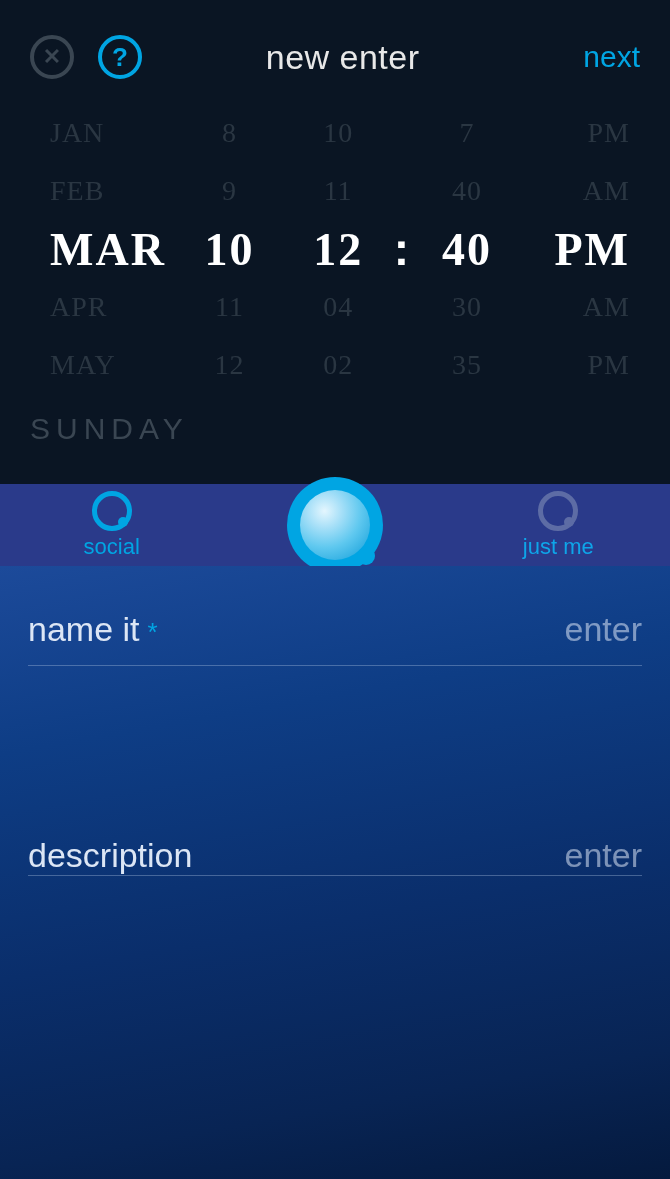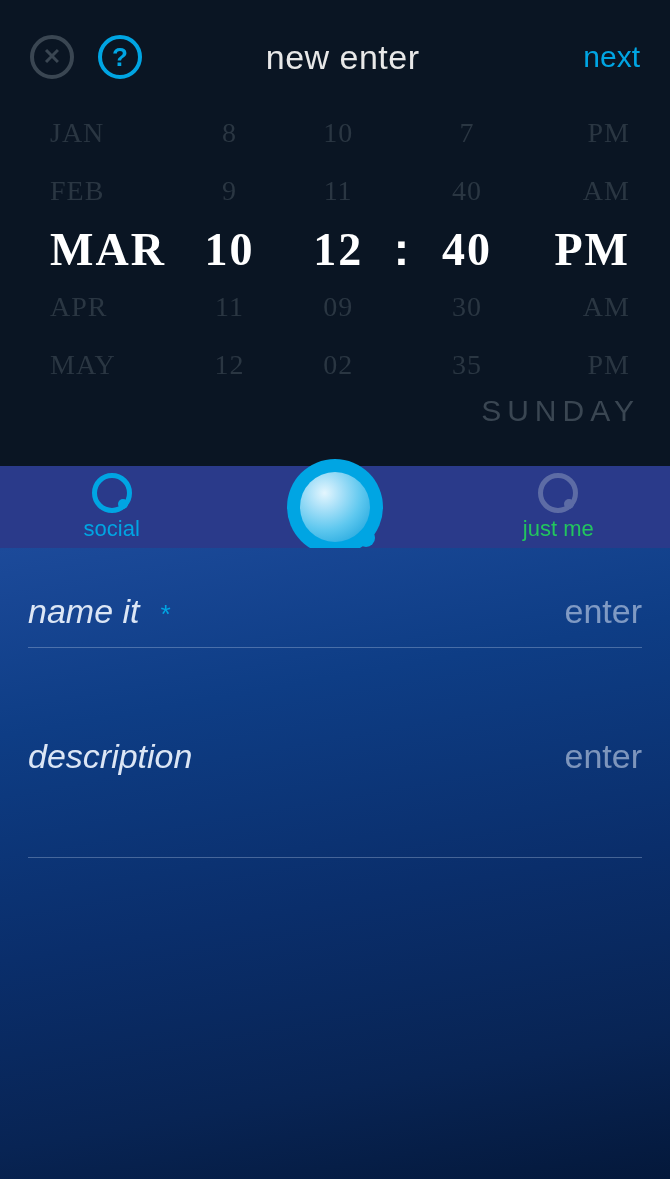"09" div.prow { text: 09 -> 04 }
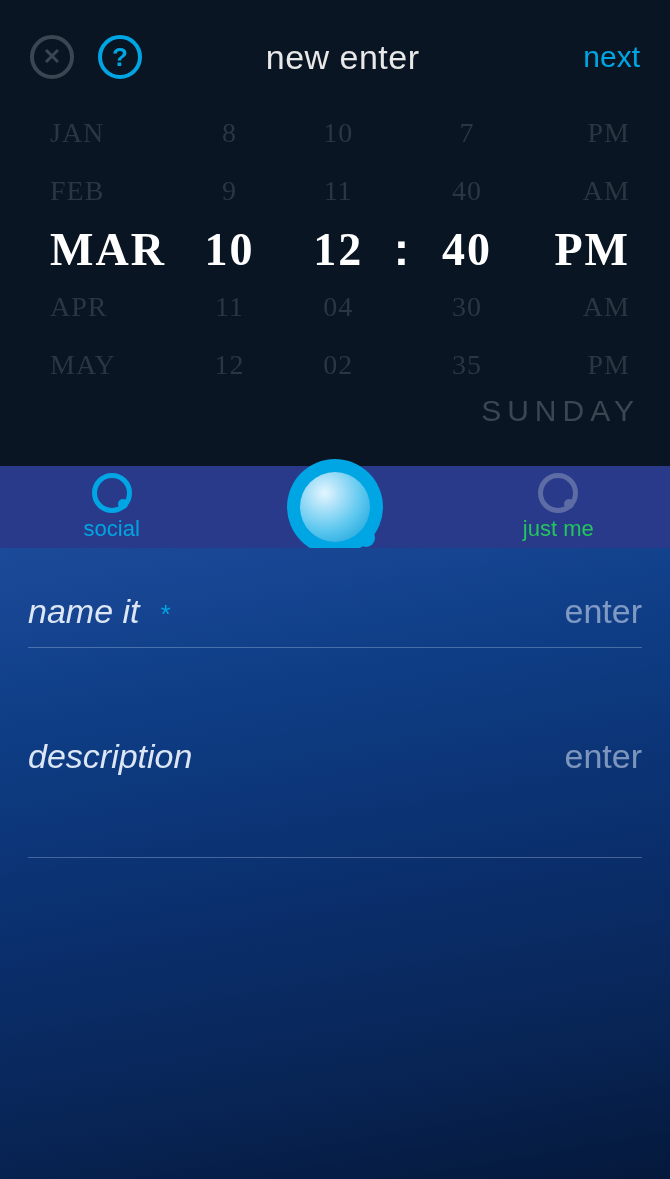"SUNDAY" .dow { margin-top: none -> 18px; text-align: right -> left }
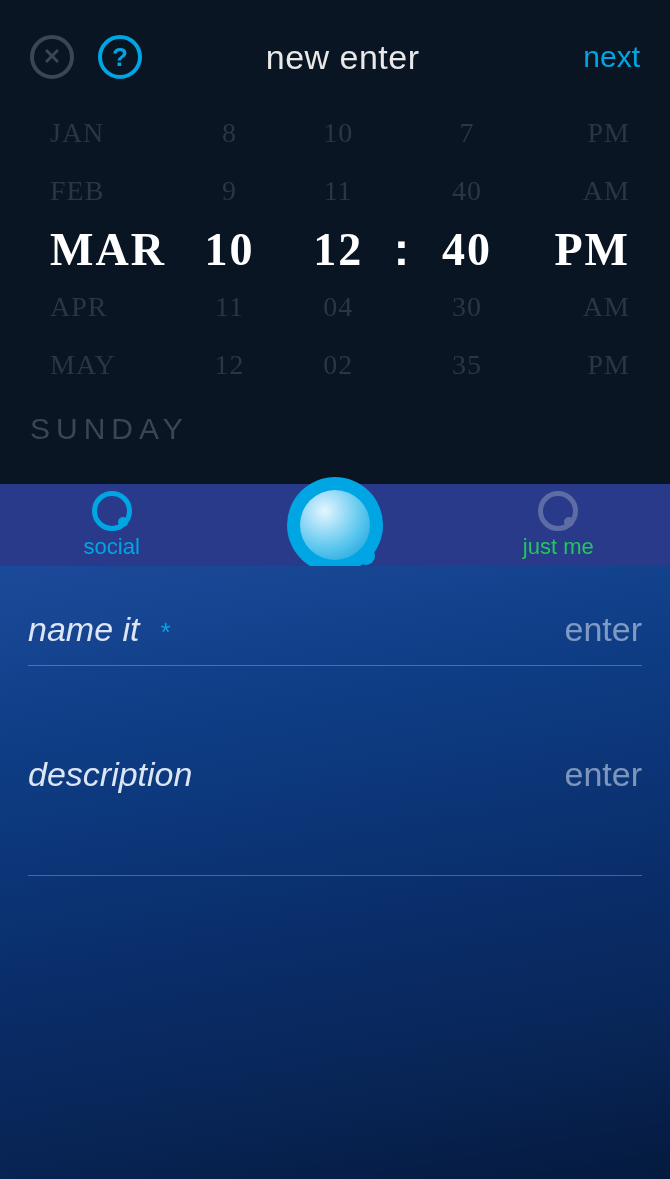"just me" .mode-label.right { color: #22c55e -> #0ea5e9 }
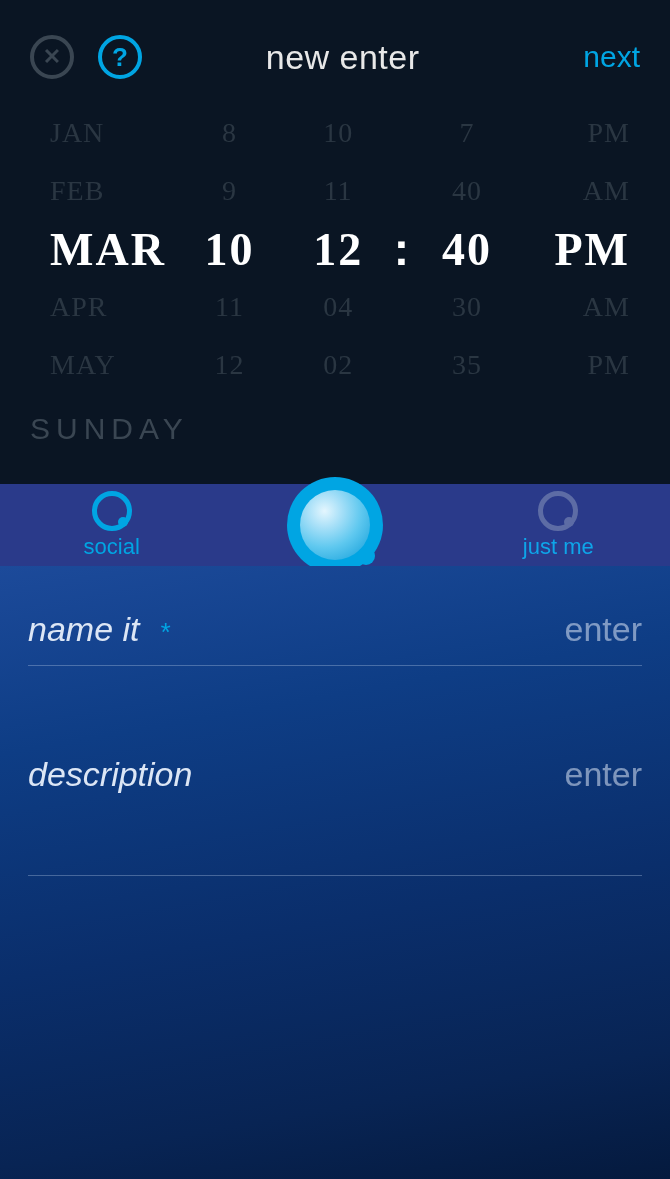"name it" .form-label { font-style: italic -> none; gap: 20px -> 8px }
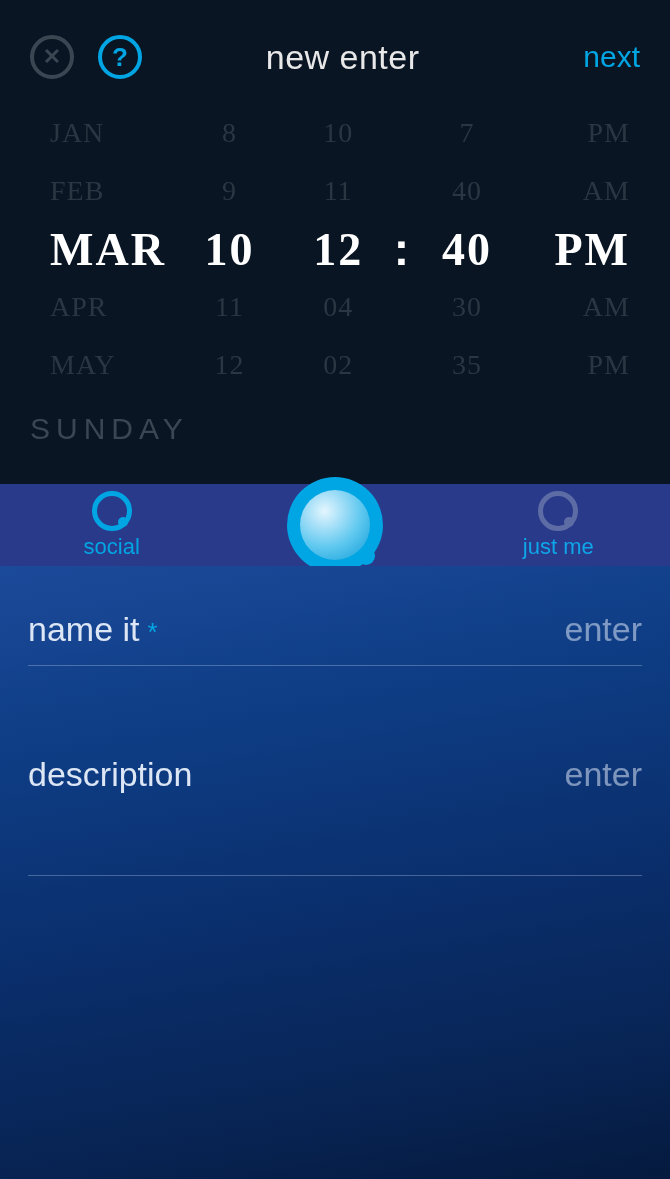"description" .row-desc { align-items: center -> flex-end }
